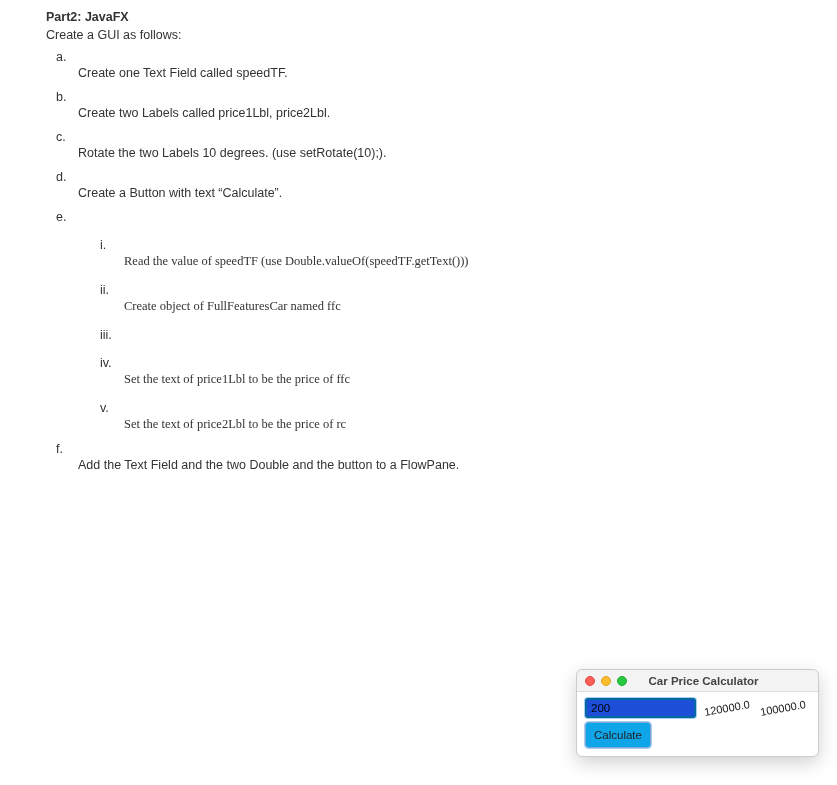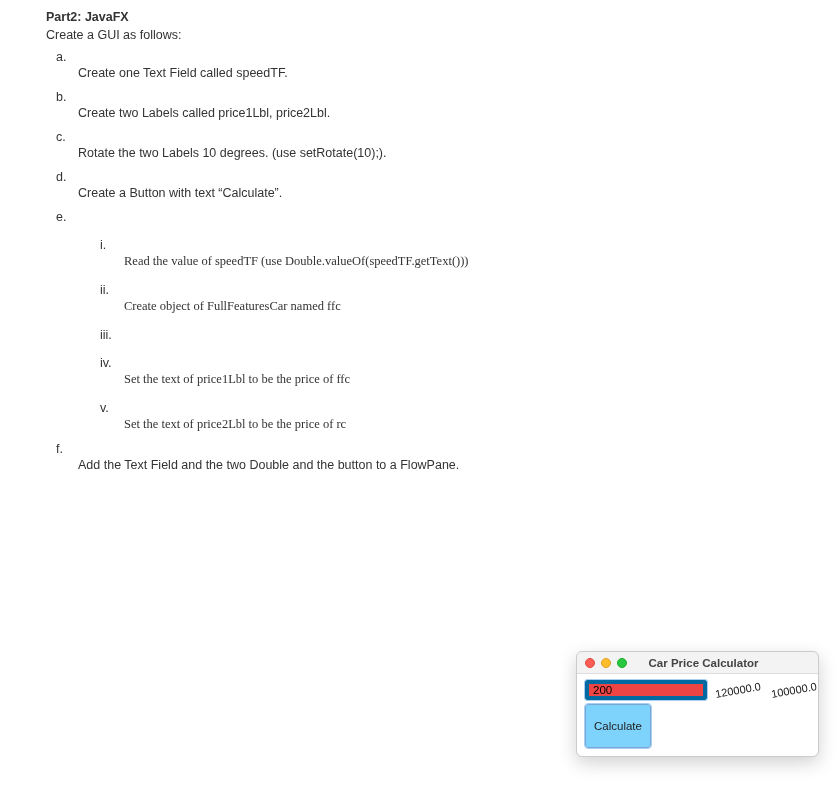"200" .textfield { background: #ef4444 -> #1d4ed8; border: 4px solid #0369a1 -> 2px solid #0369a1; width: 122px -> 111px }
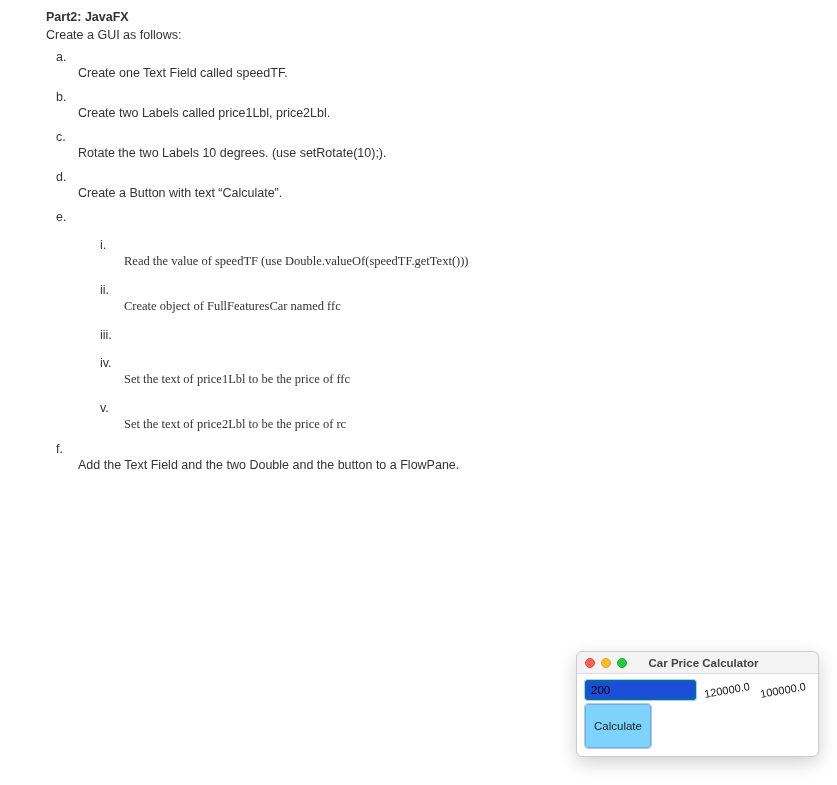"Calculate" .calc-btn { background: #7dd3fc -> #0ea5e9; padding: 15px 8px -> 6px 8px }
